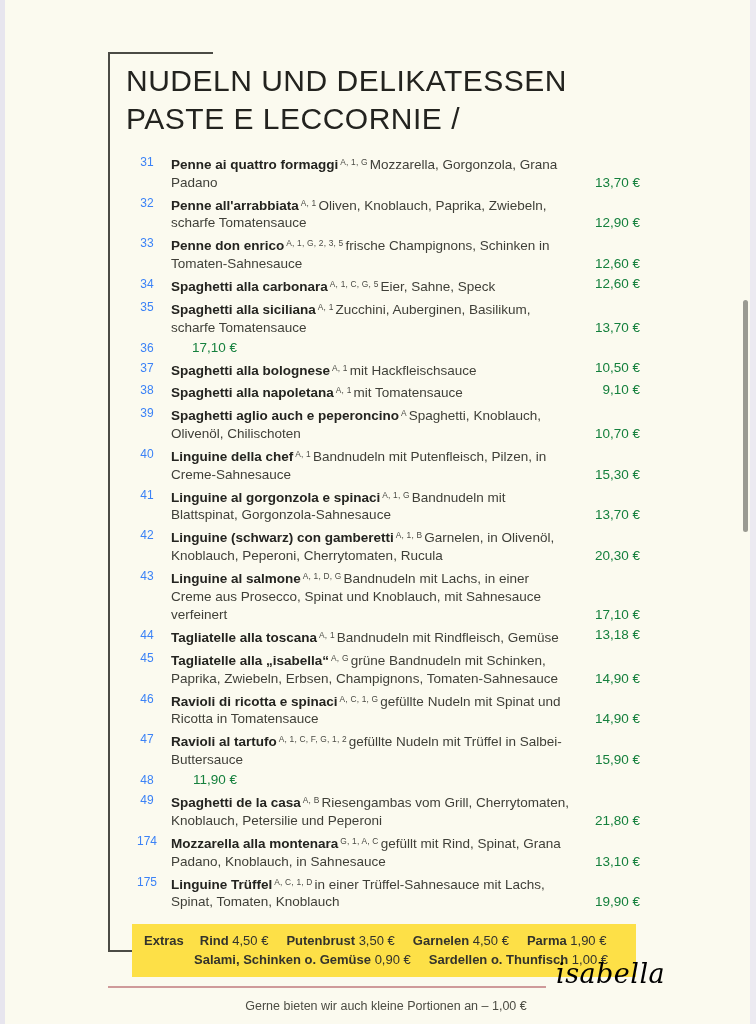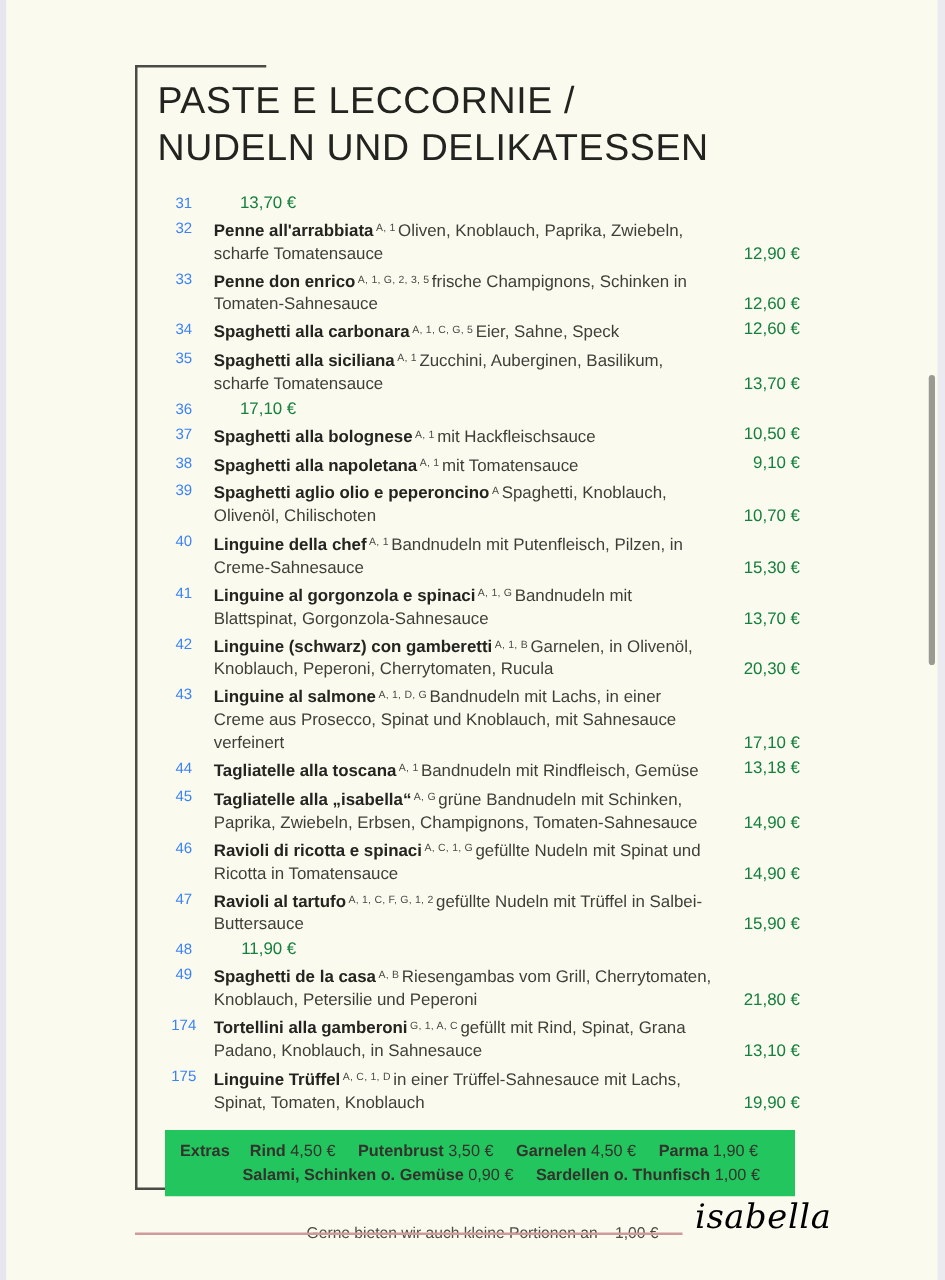"PASTE E LECCORNIE /" span.line { order: before "NUDELN UND DELIKATESSEN" -> after "NUDELN UND DELIKATESSEN" }
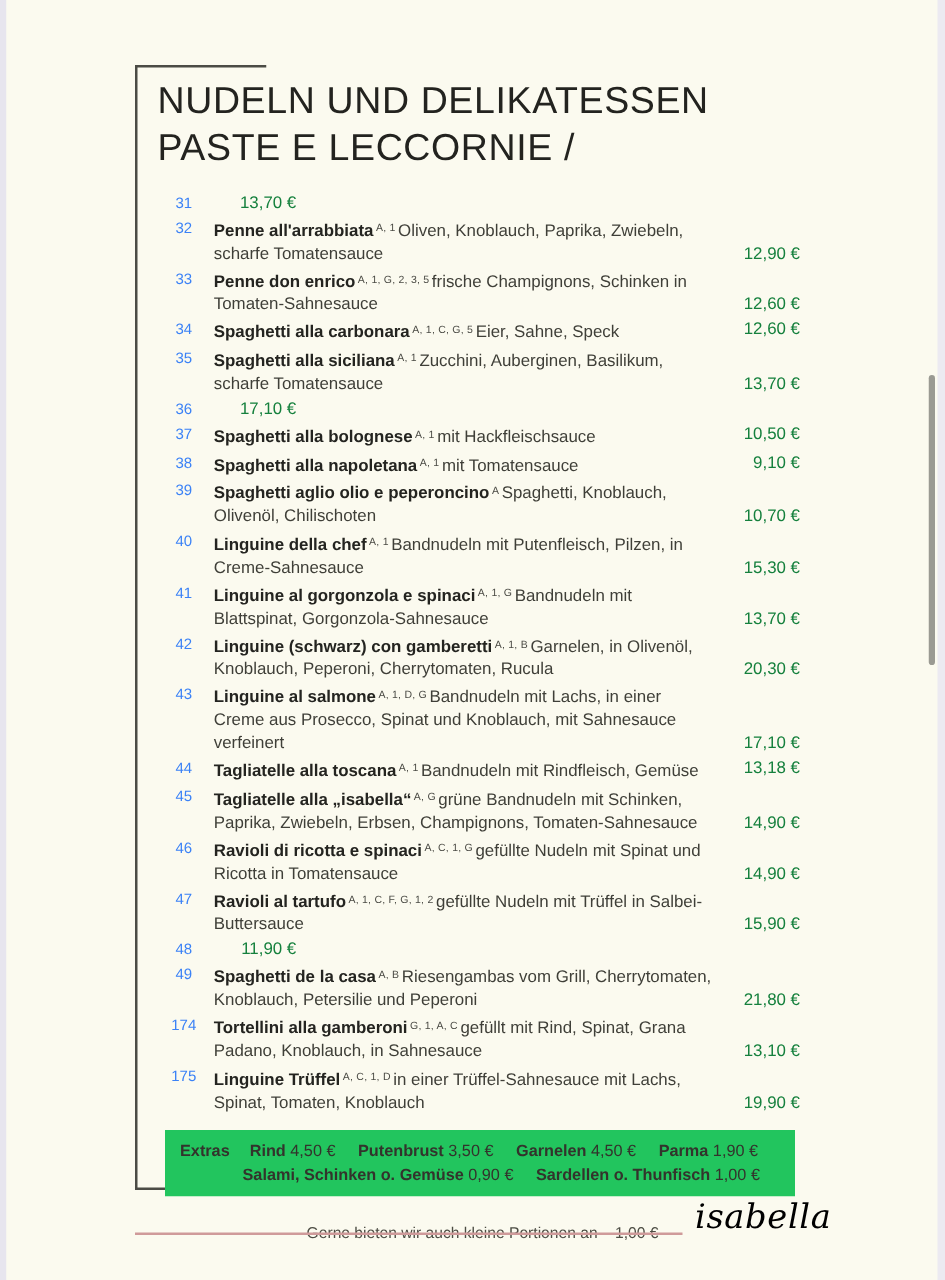"Penne ai quattro formaggi A," div.item-body { html: none -> <div> <div><span>Penne ai quattro formaggi</span><span>A, 1, G</span><span>Mozzarella, Gorgonzola, Grana Padano</span></div> </div> }
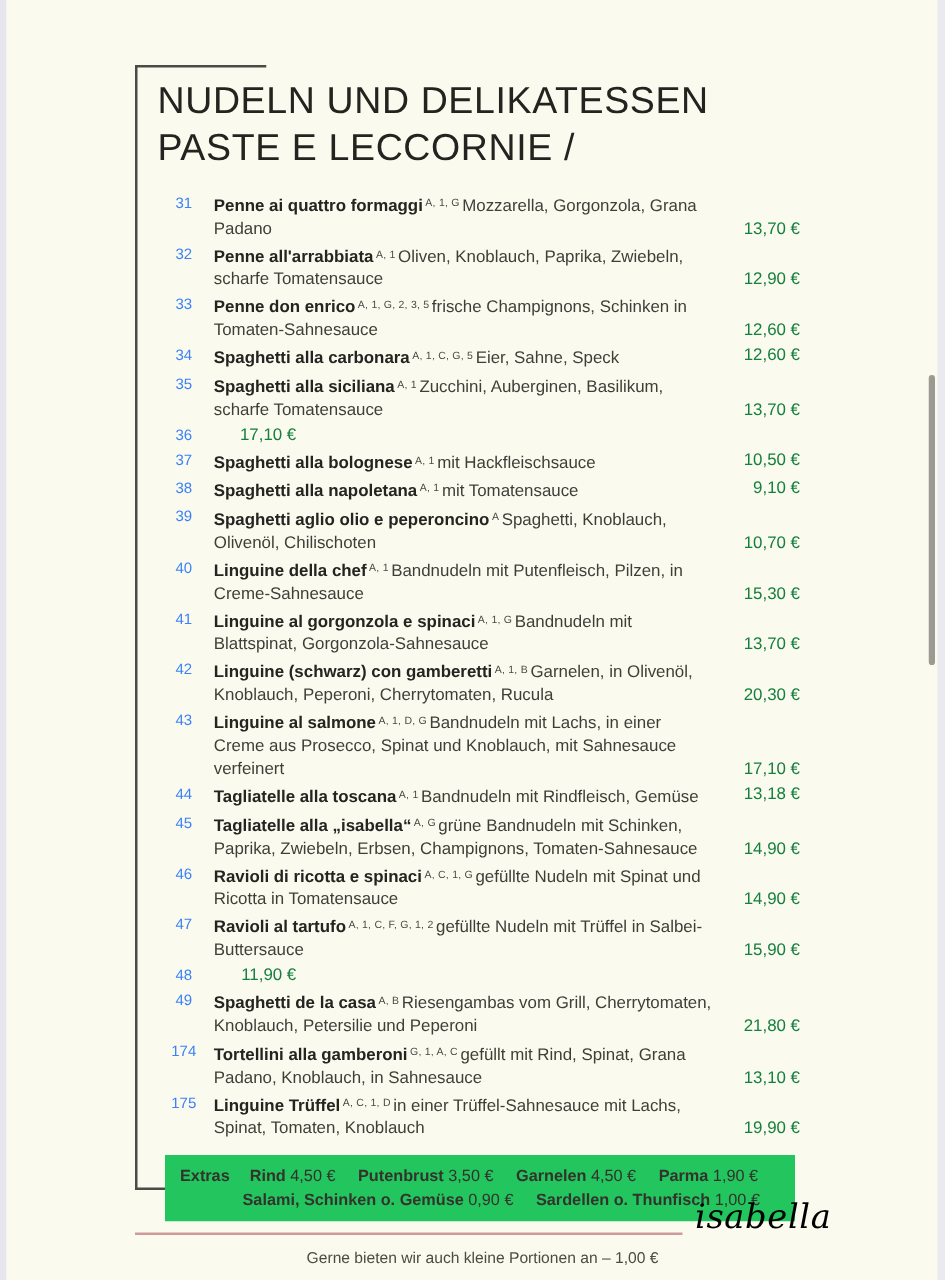"Spaghetti aglio olio e peperoncino" span.item-name { text: olio -> auch }
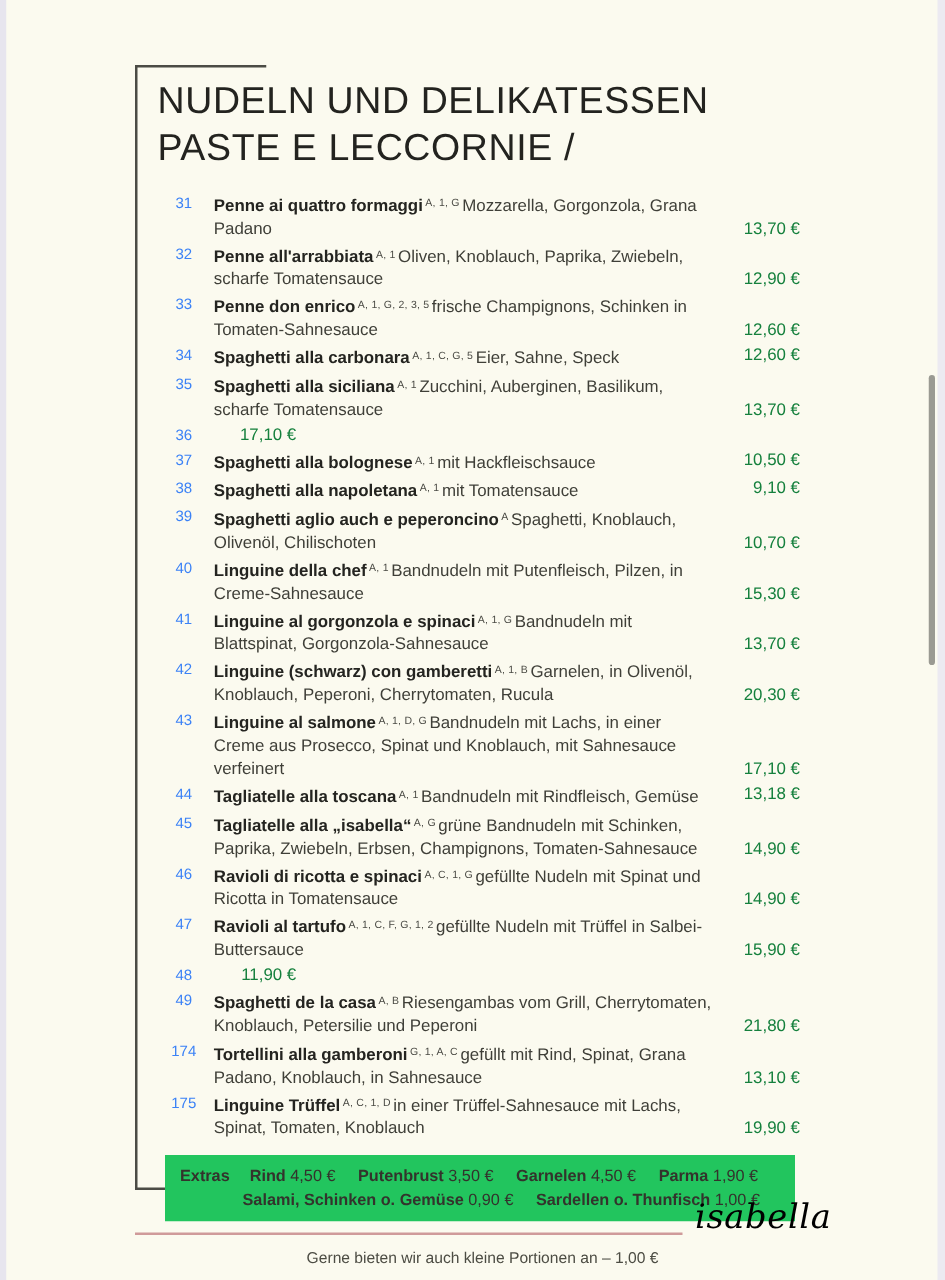"Tortellini alla gamberoni" span.item-name { text: Tortellini alla gamberoni -> Mozzarella alla montenara }
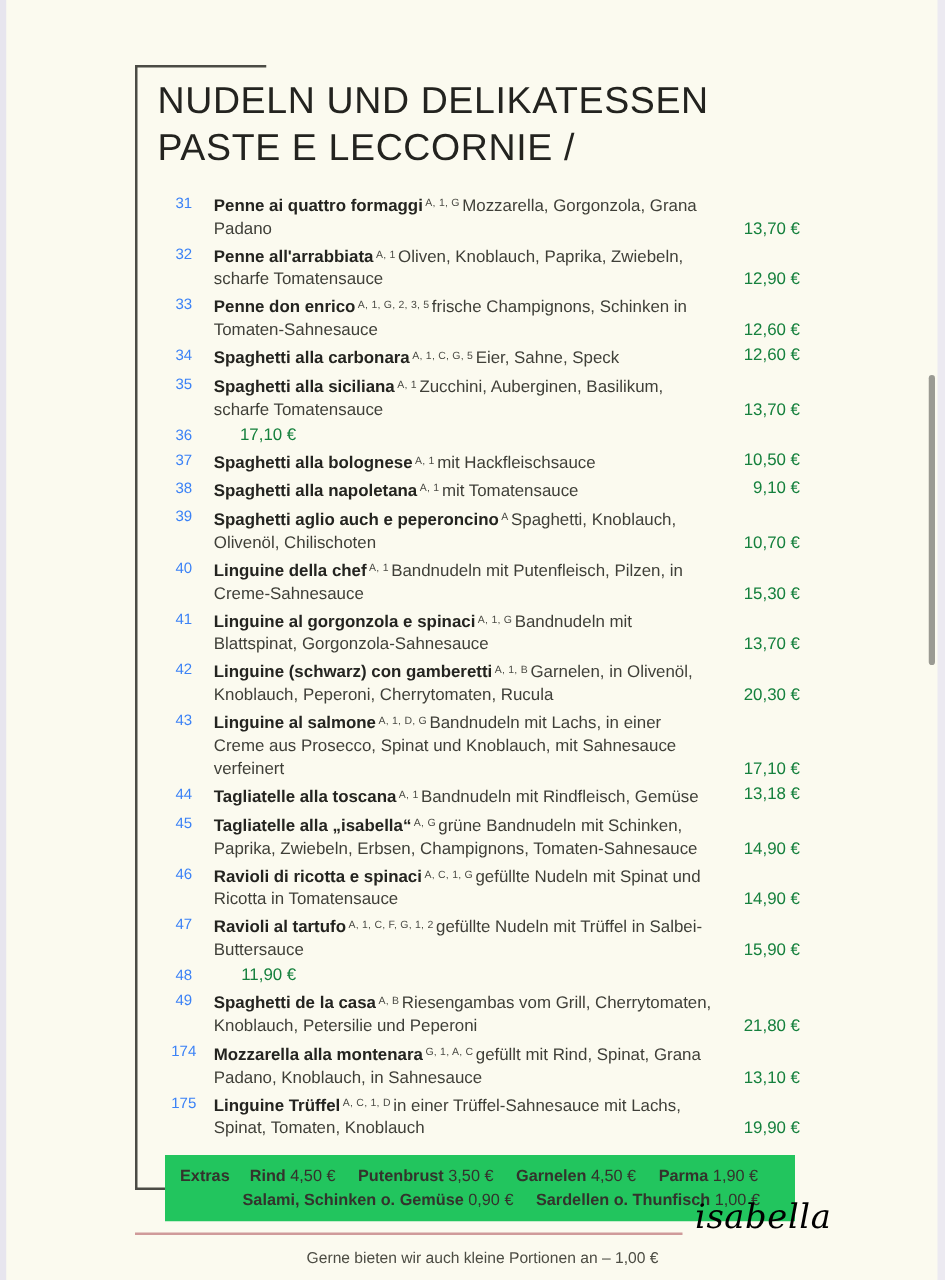"Extras Rind 4,50 € Putenbrust" .extras-box { background: #22c55e -> #fde047 }
